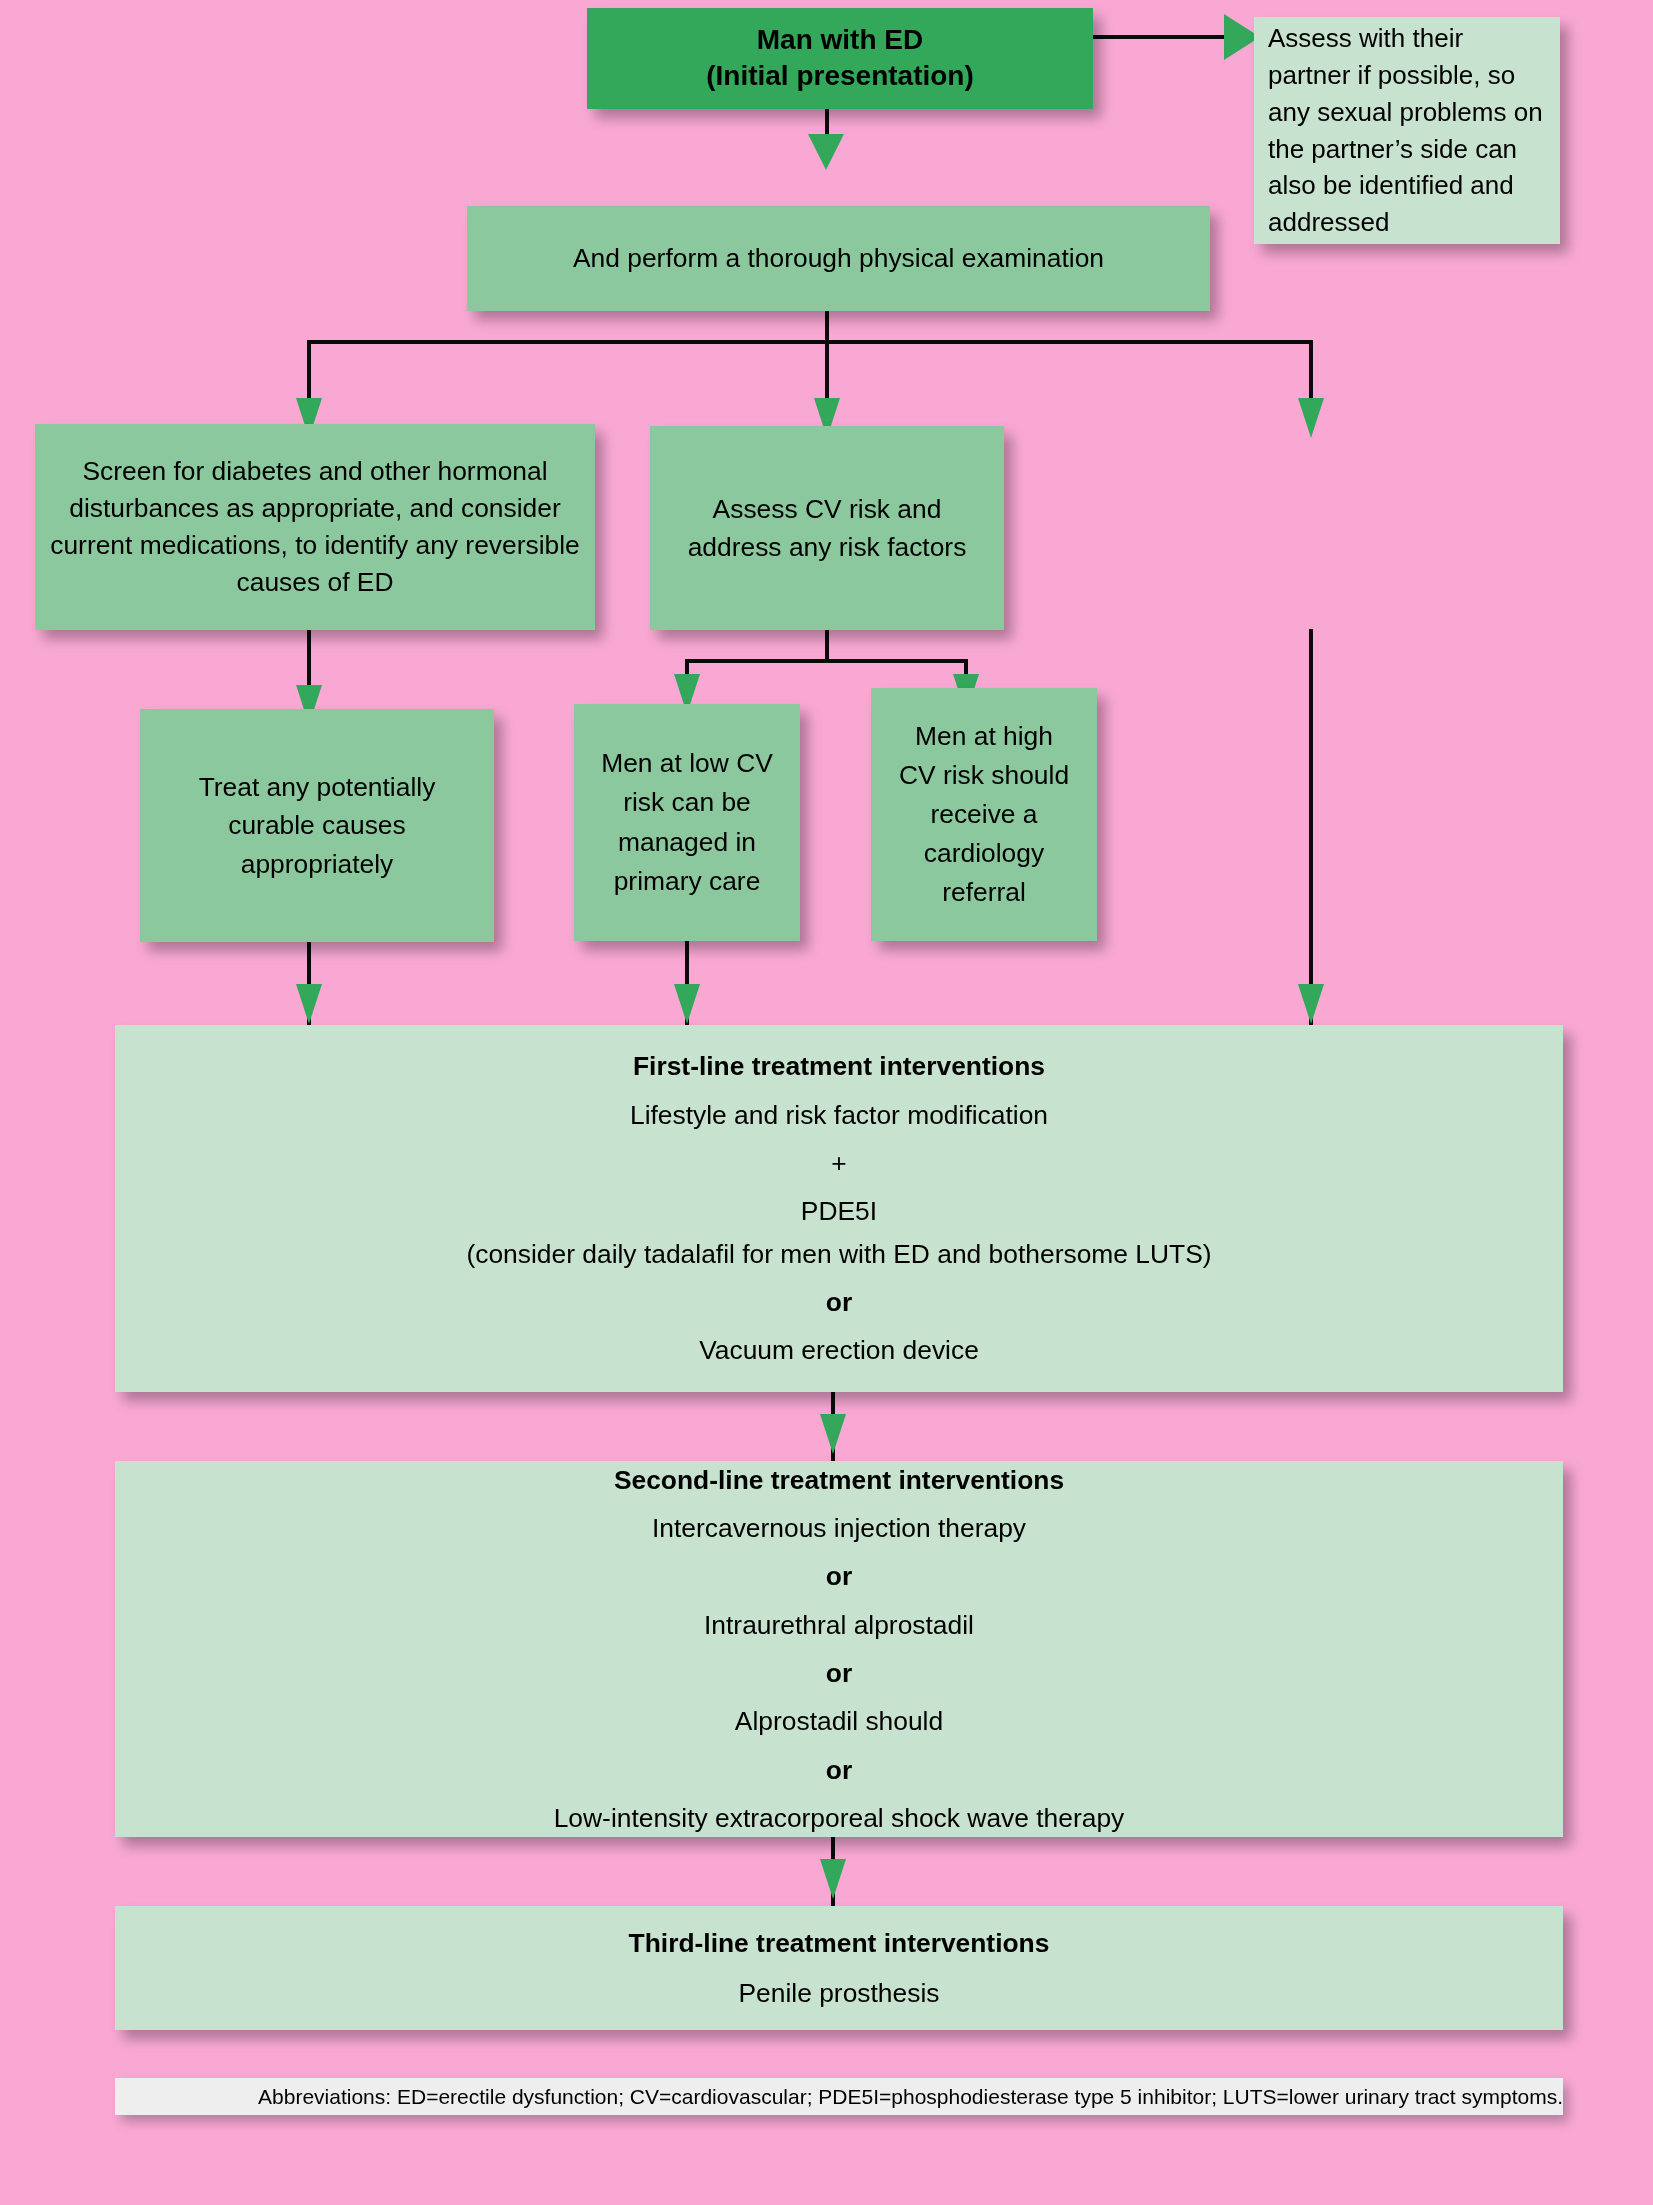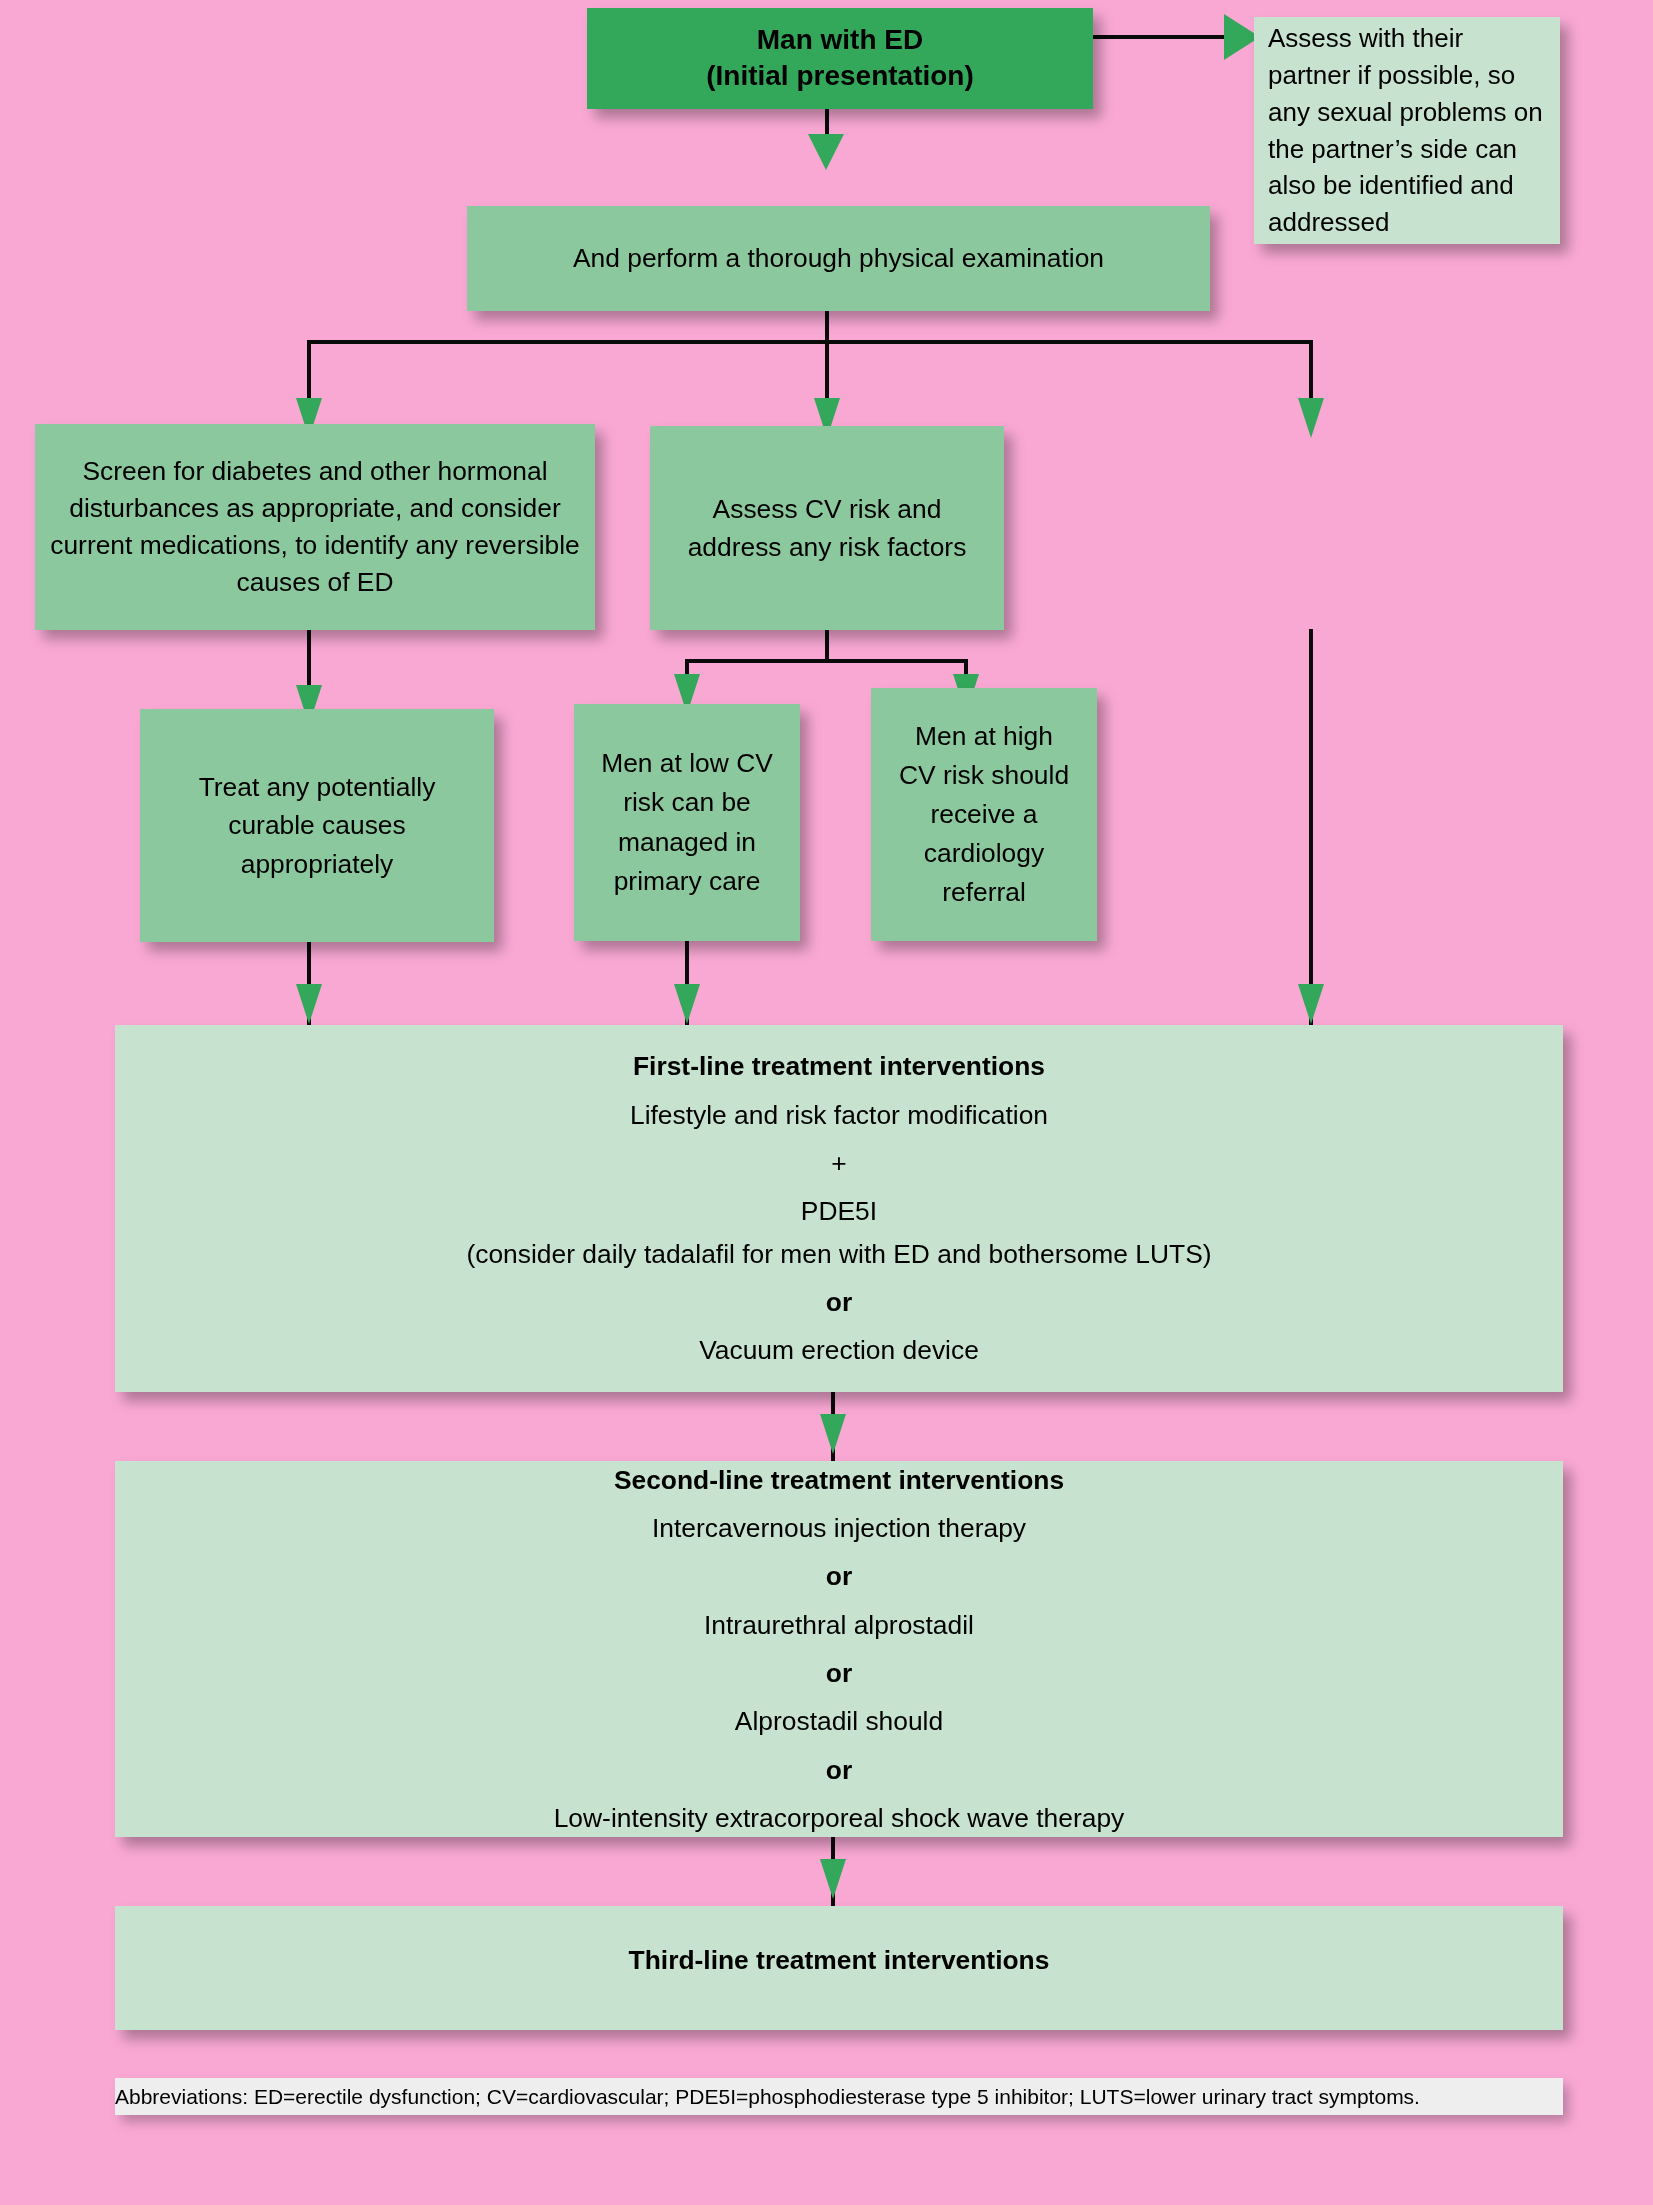"Penile prosthesis" span.ln { html: none -> <span>Penile prosthesis</span> }
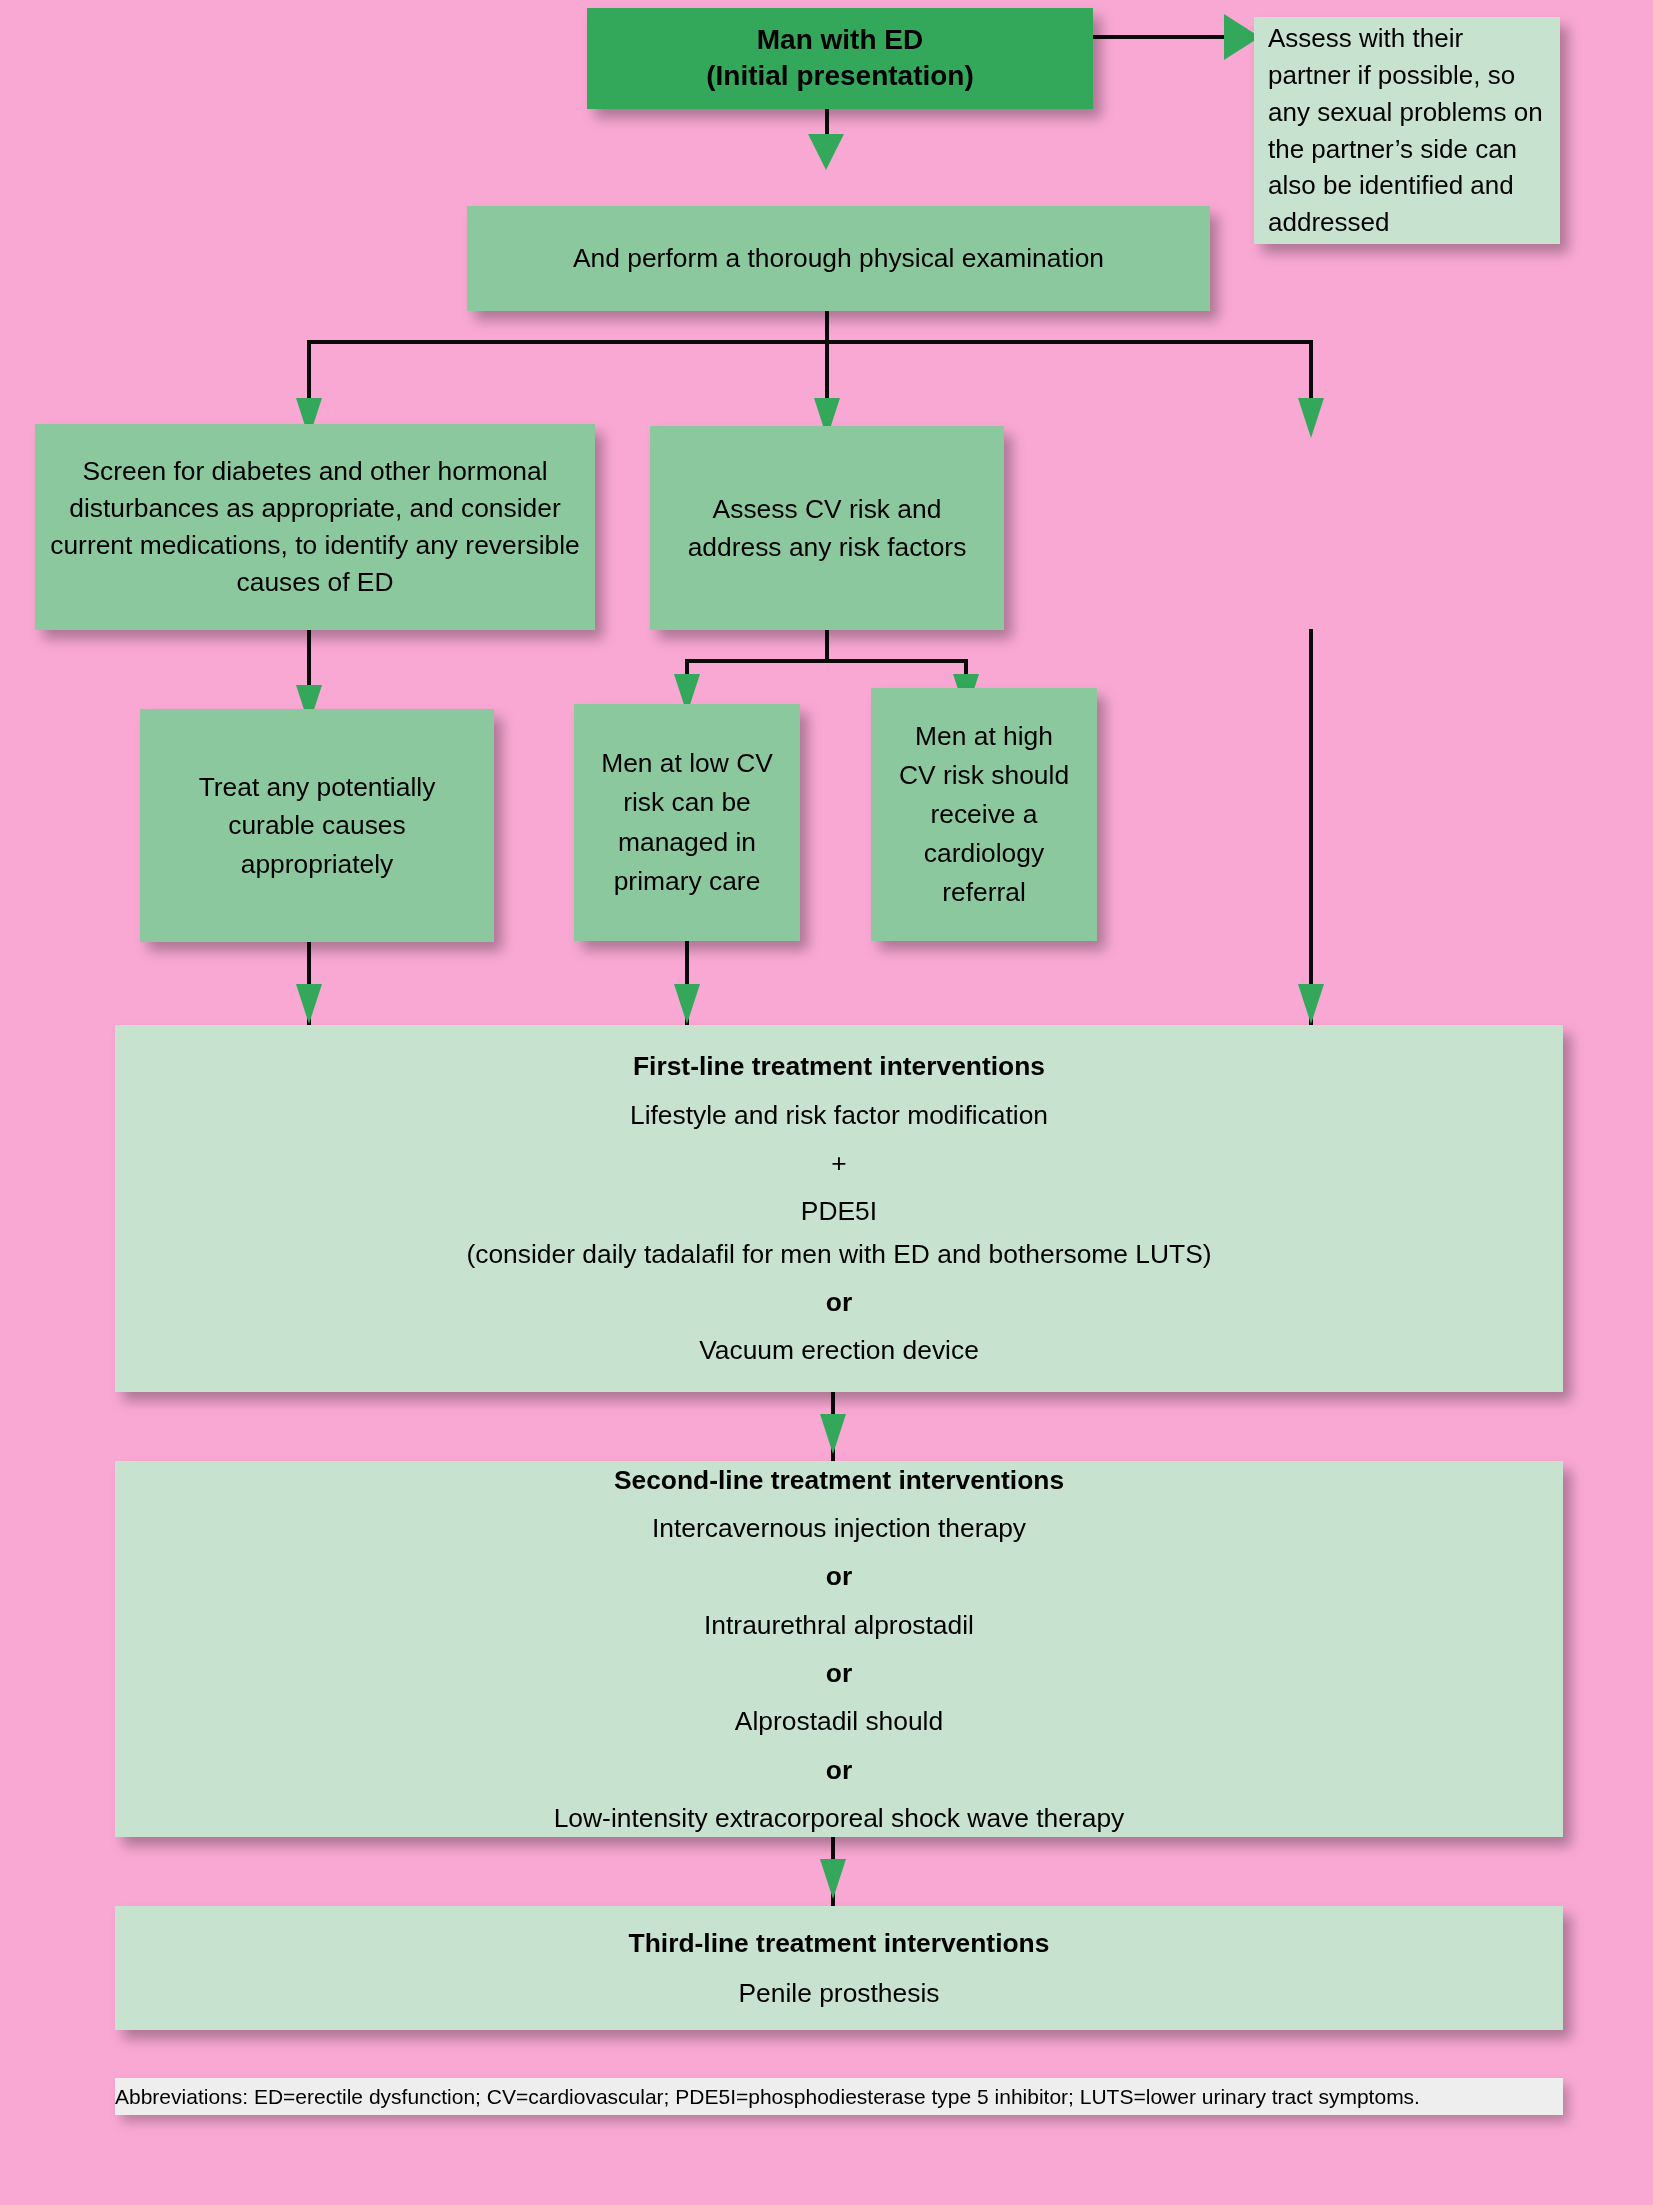"Abbreviations: ED=erectile dysfunction;" #footer { justify-content: flex-start -> flex-end }
